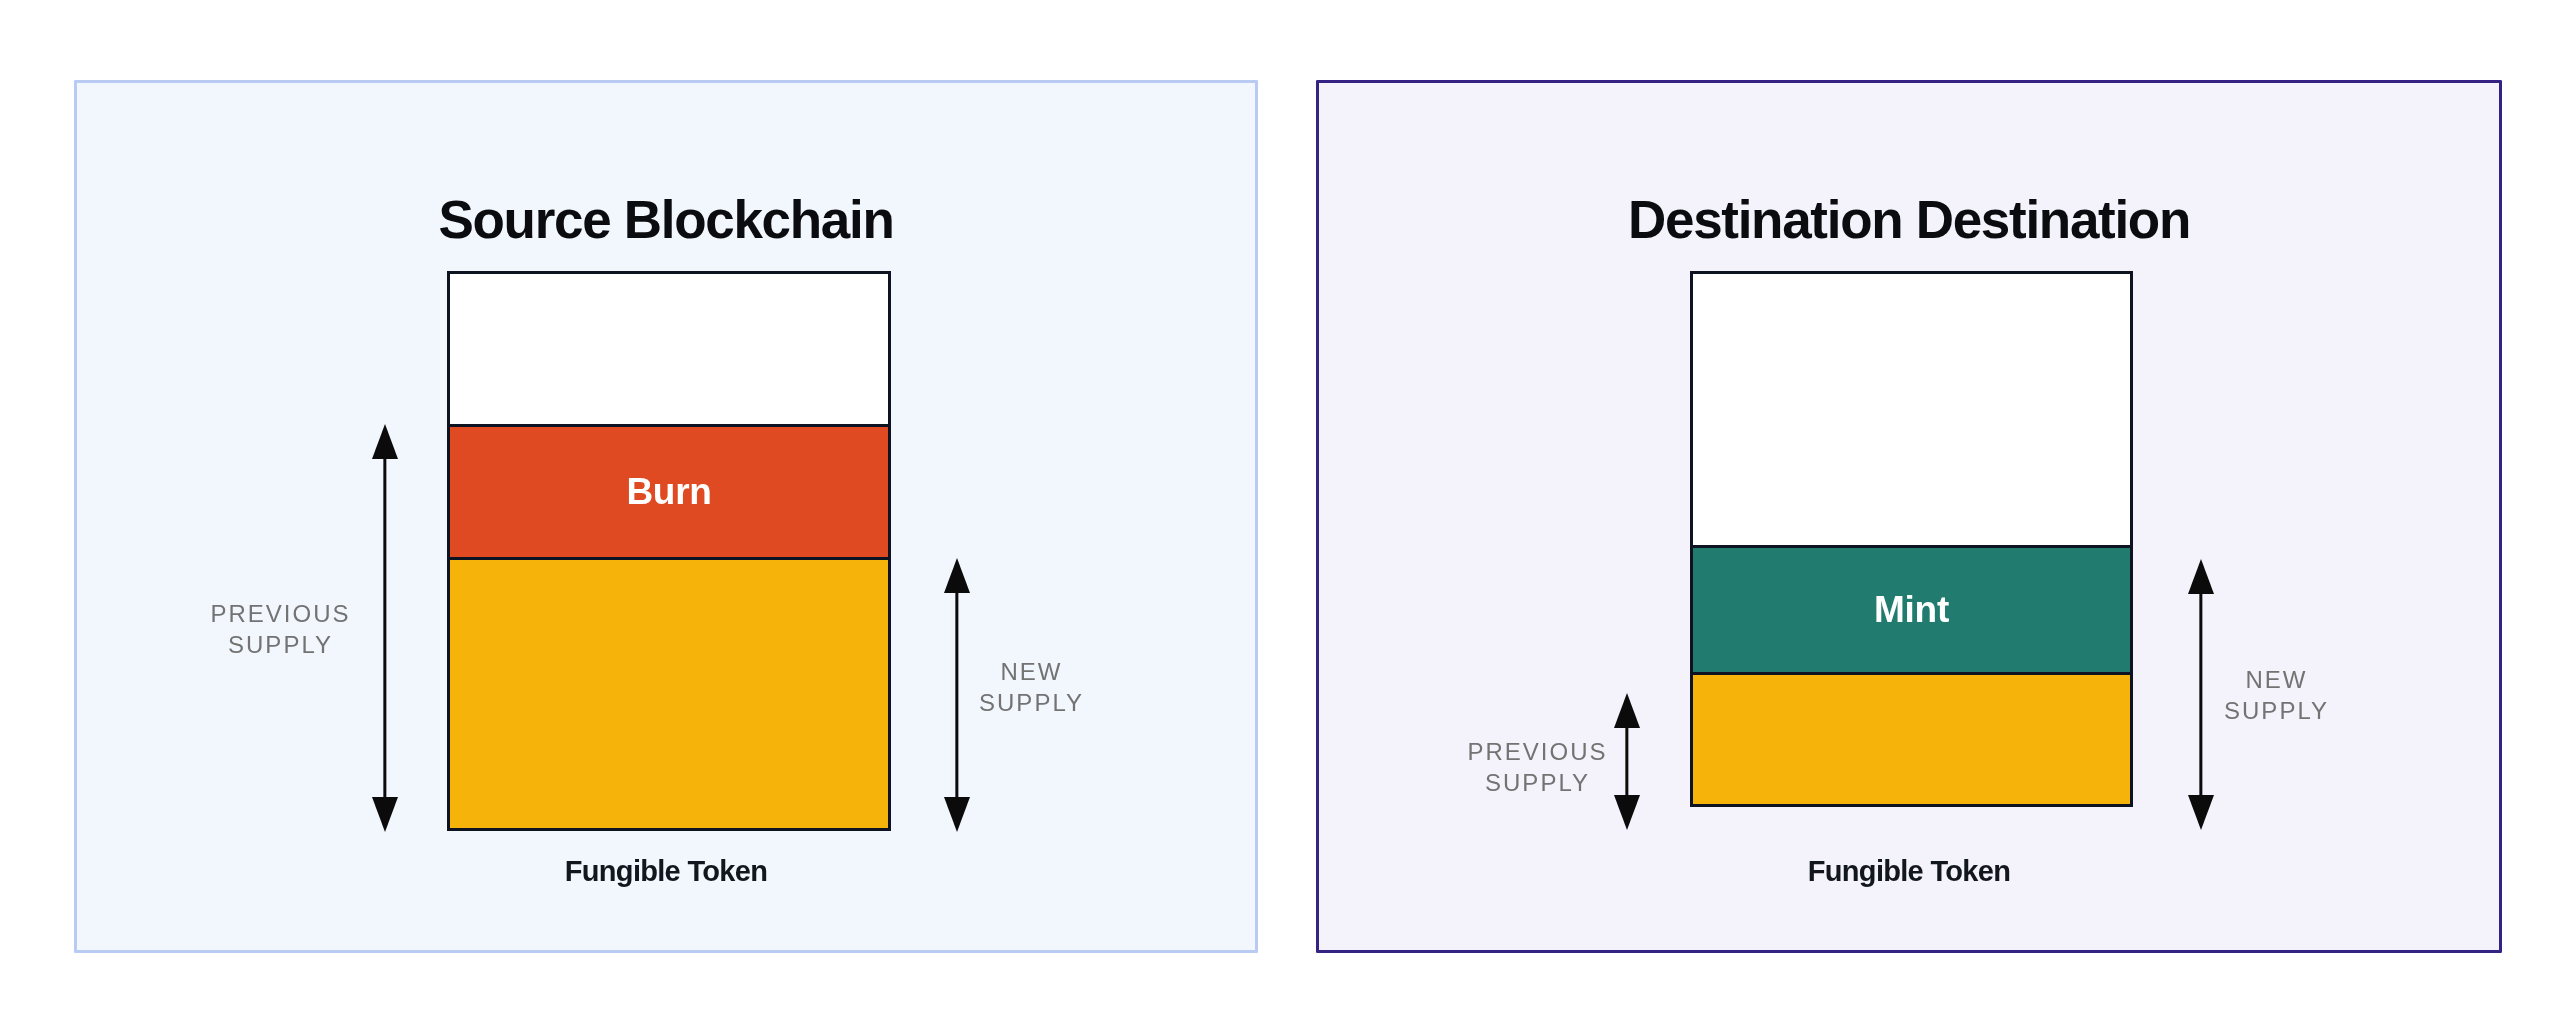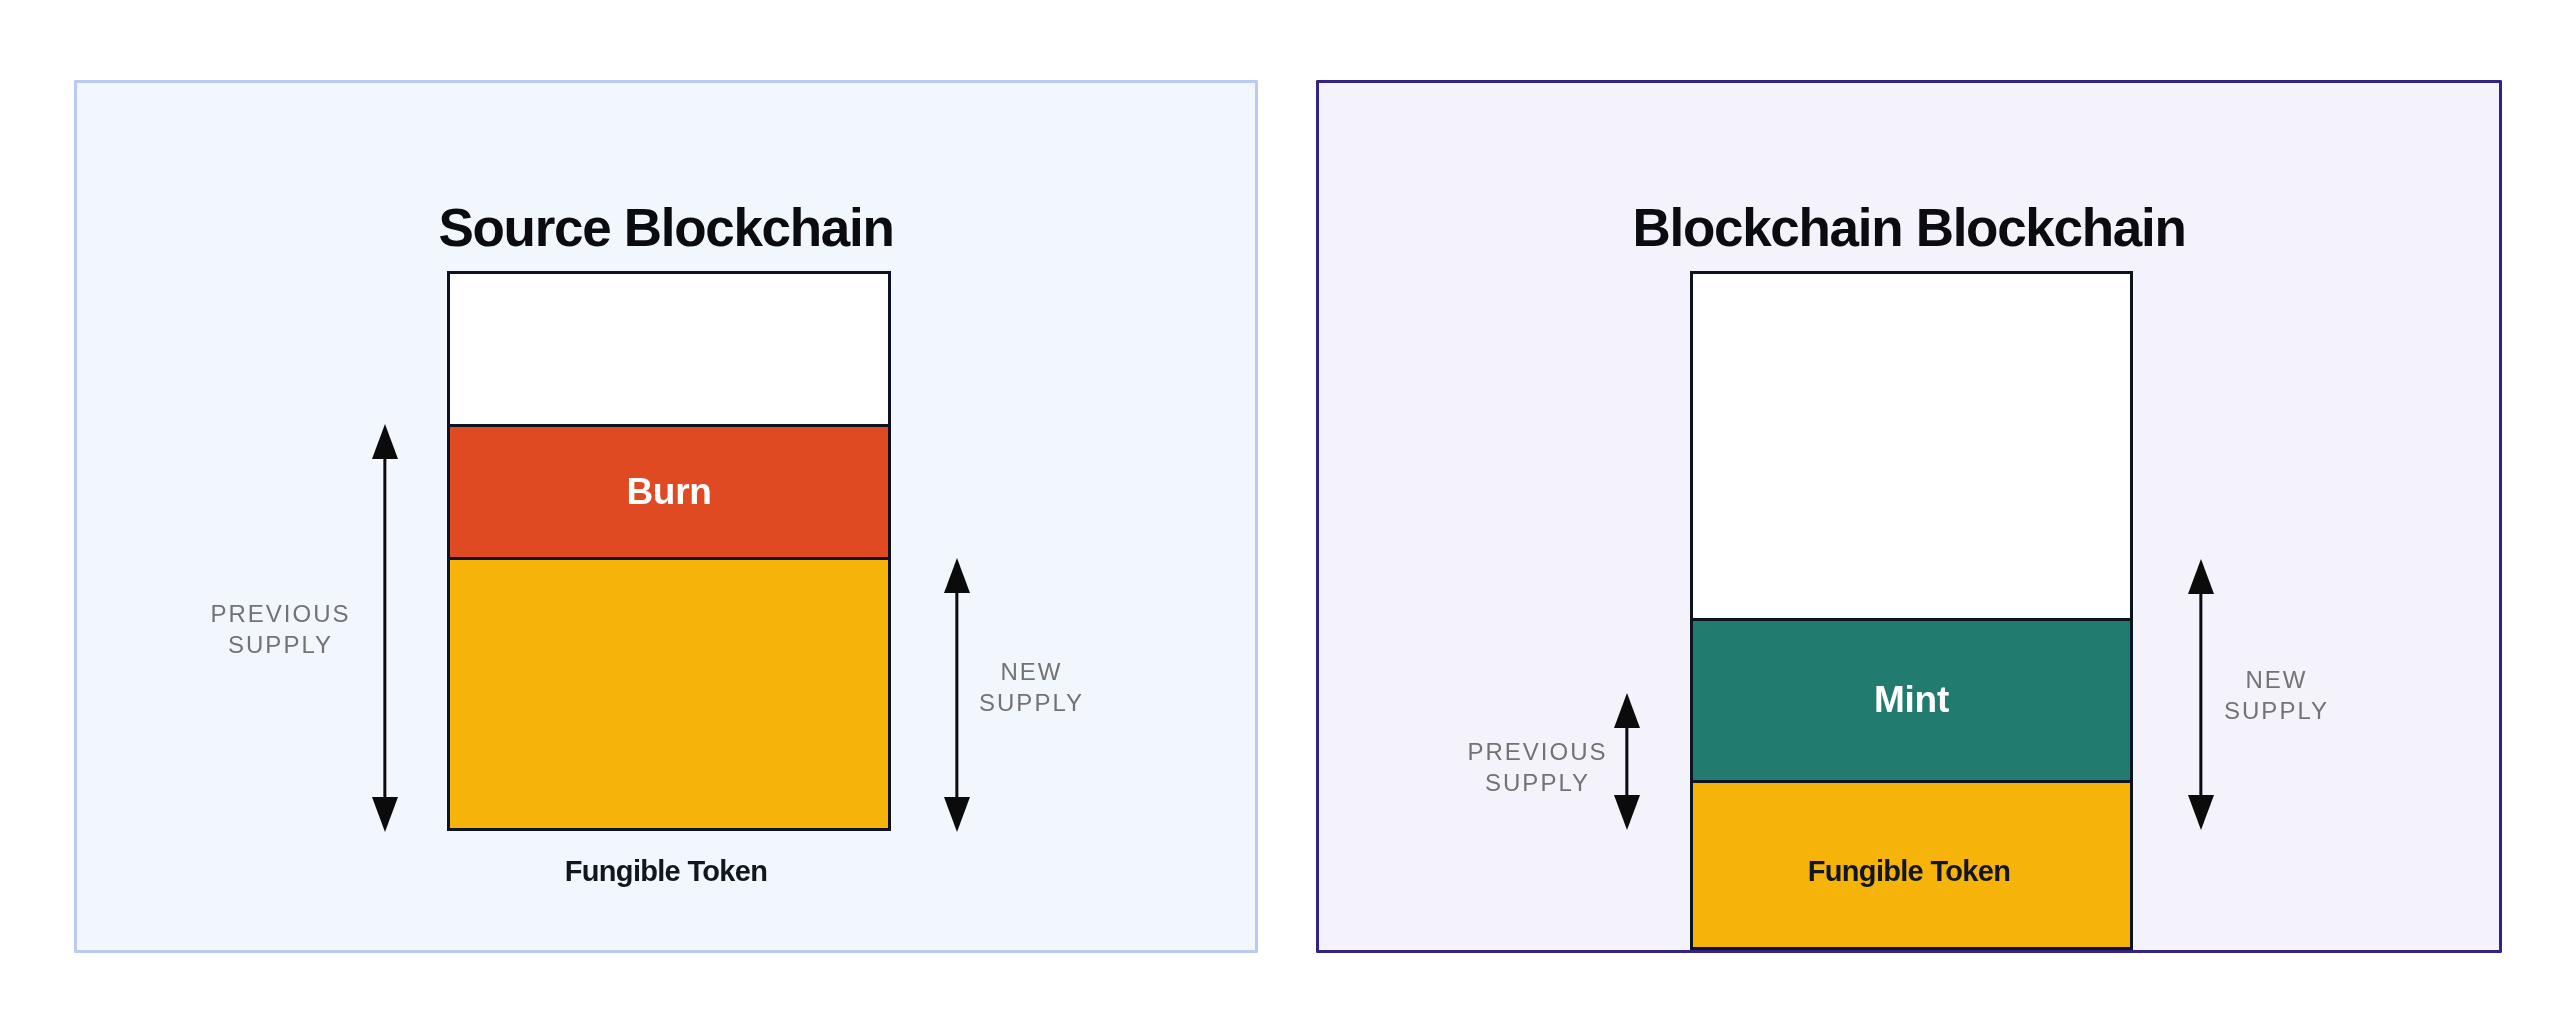"Source Blockchain" .title { top: 70px -> 62px }
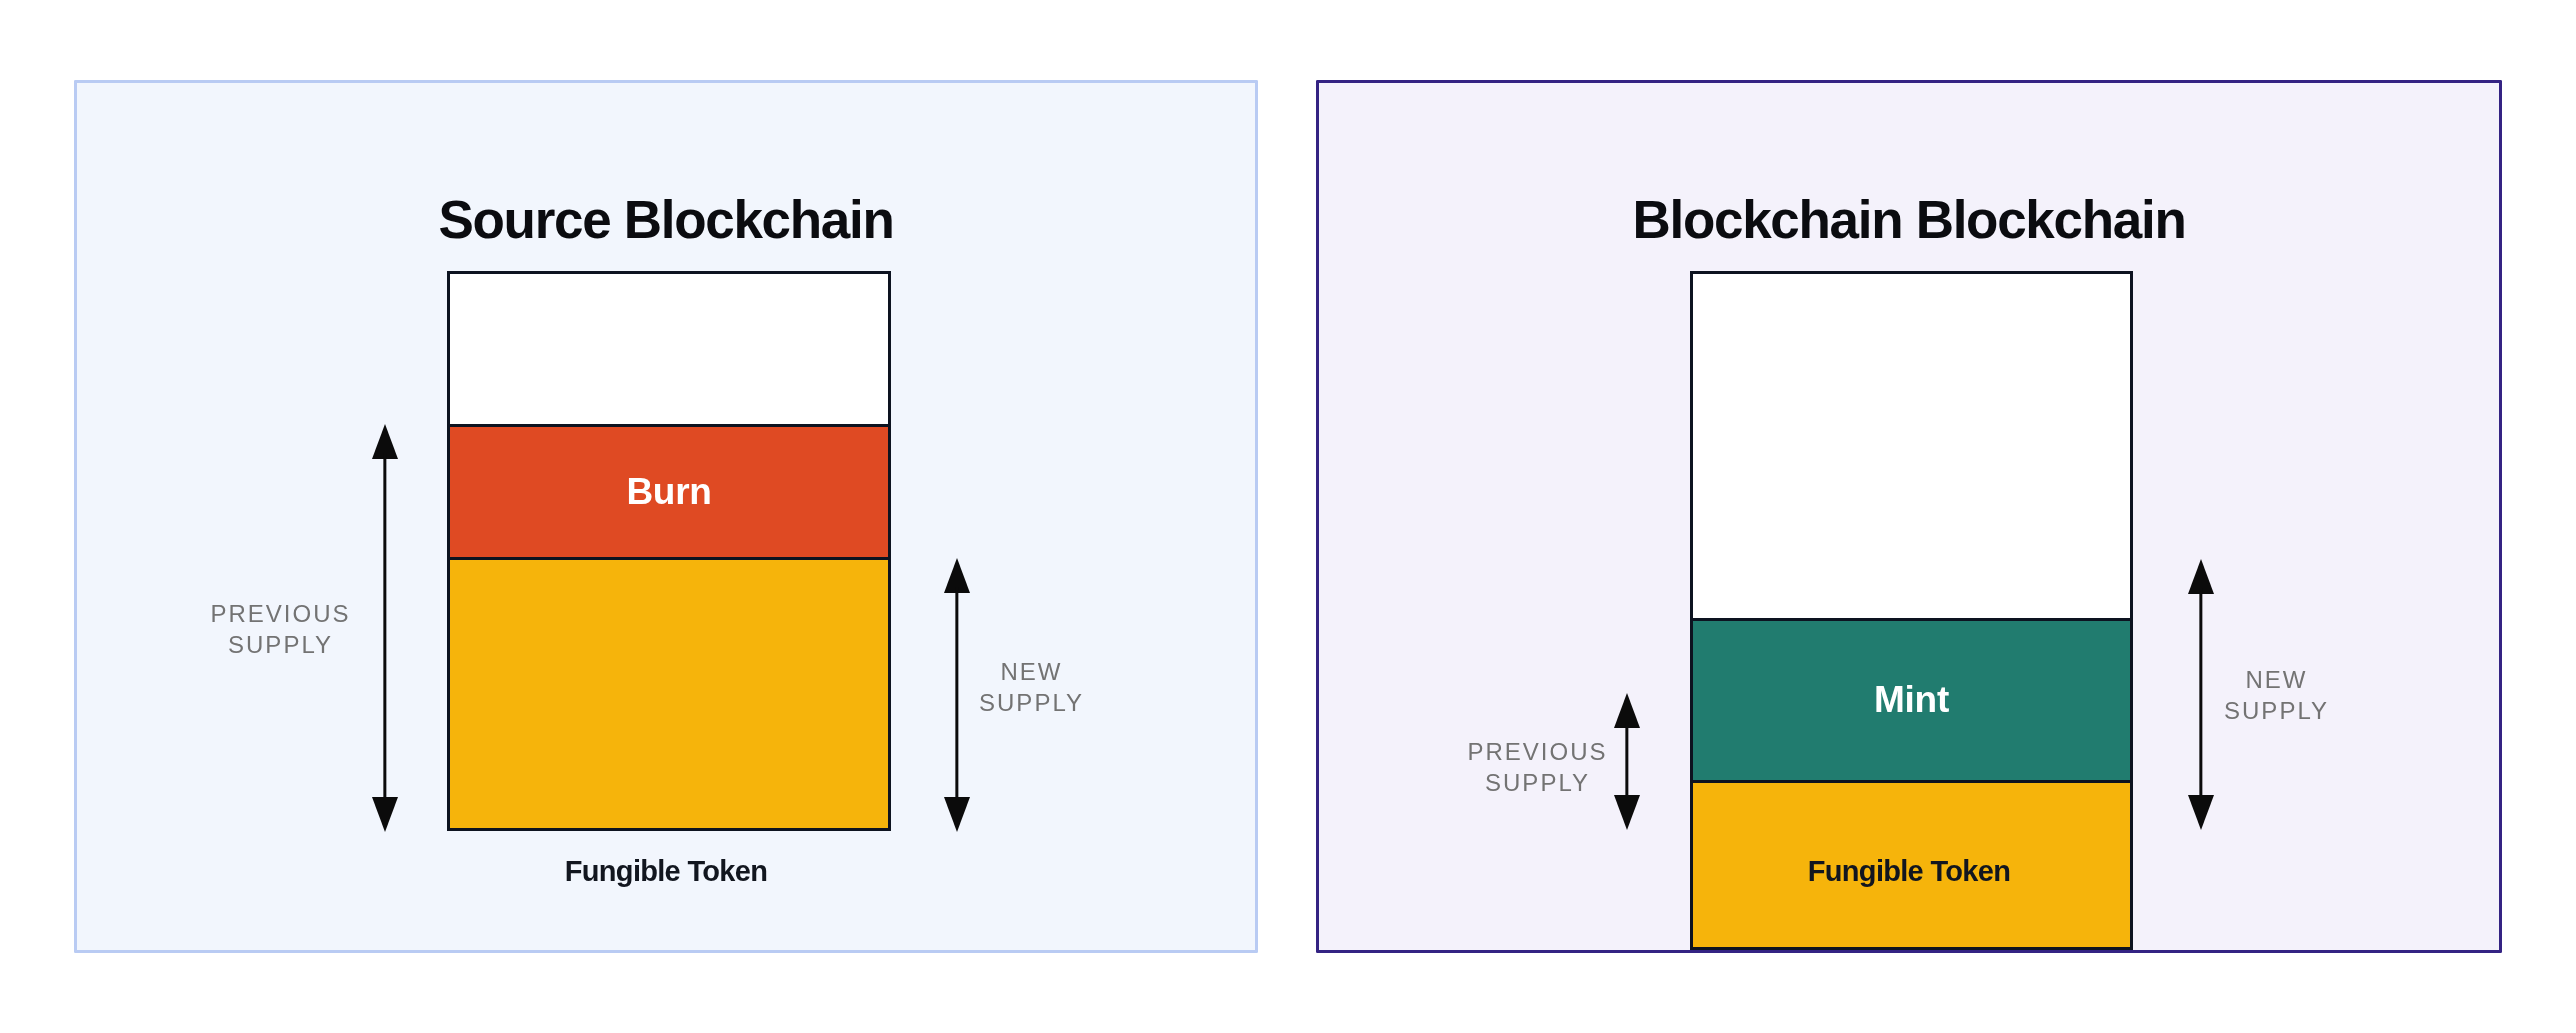"Blockchain Blockchain" h2.title { text: Blockchain Blockchain -> Destination Destination }
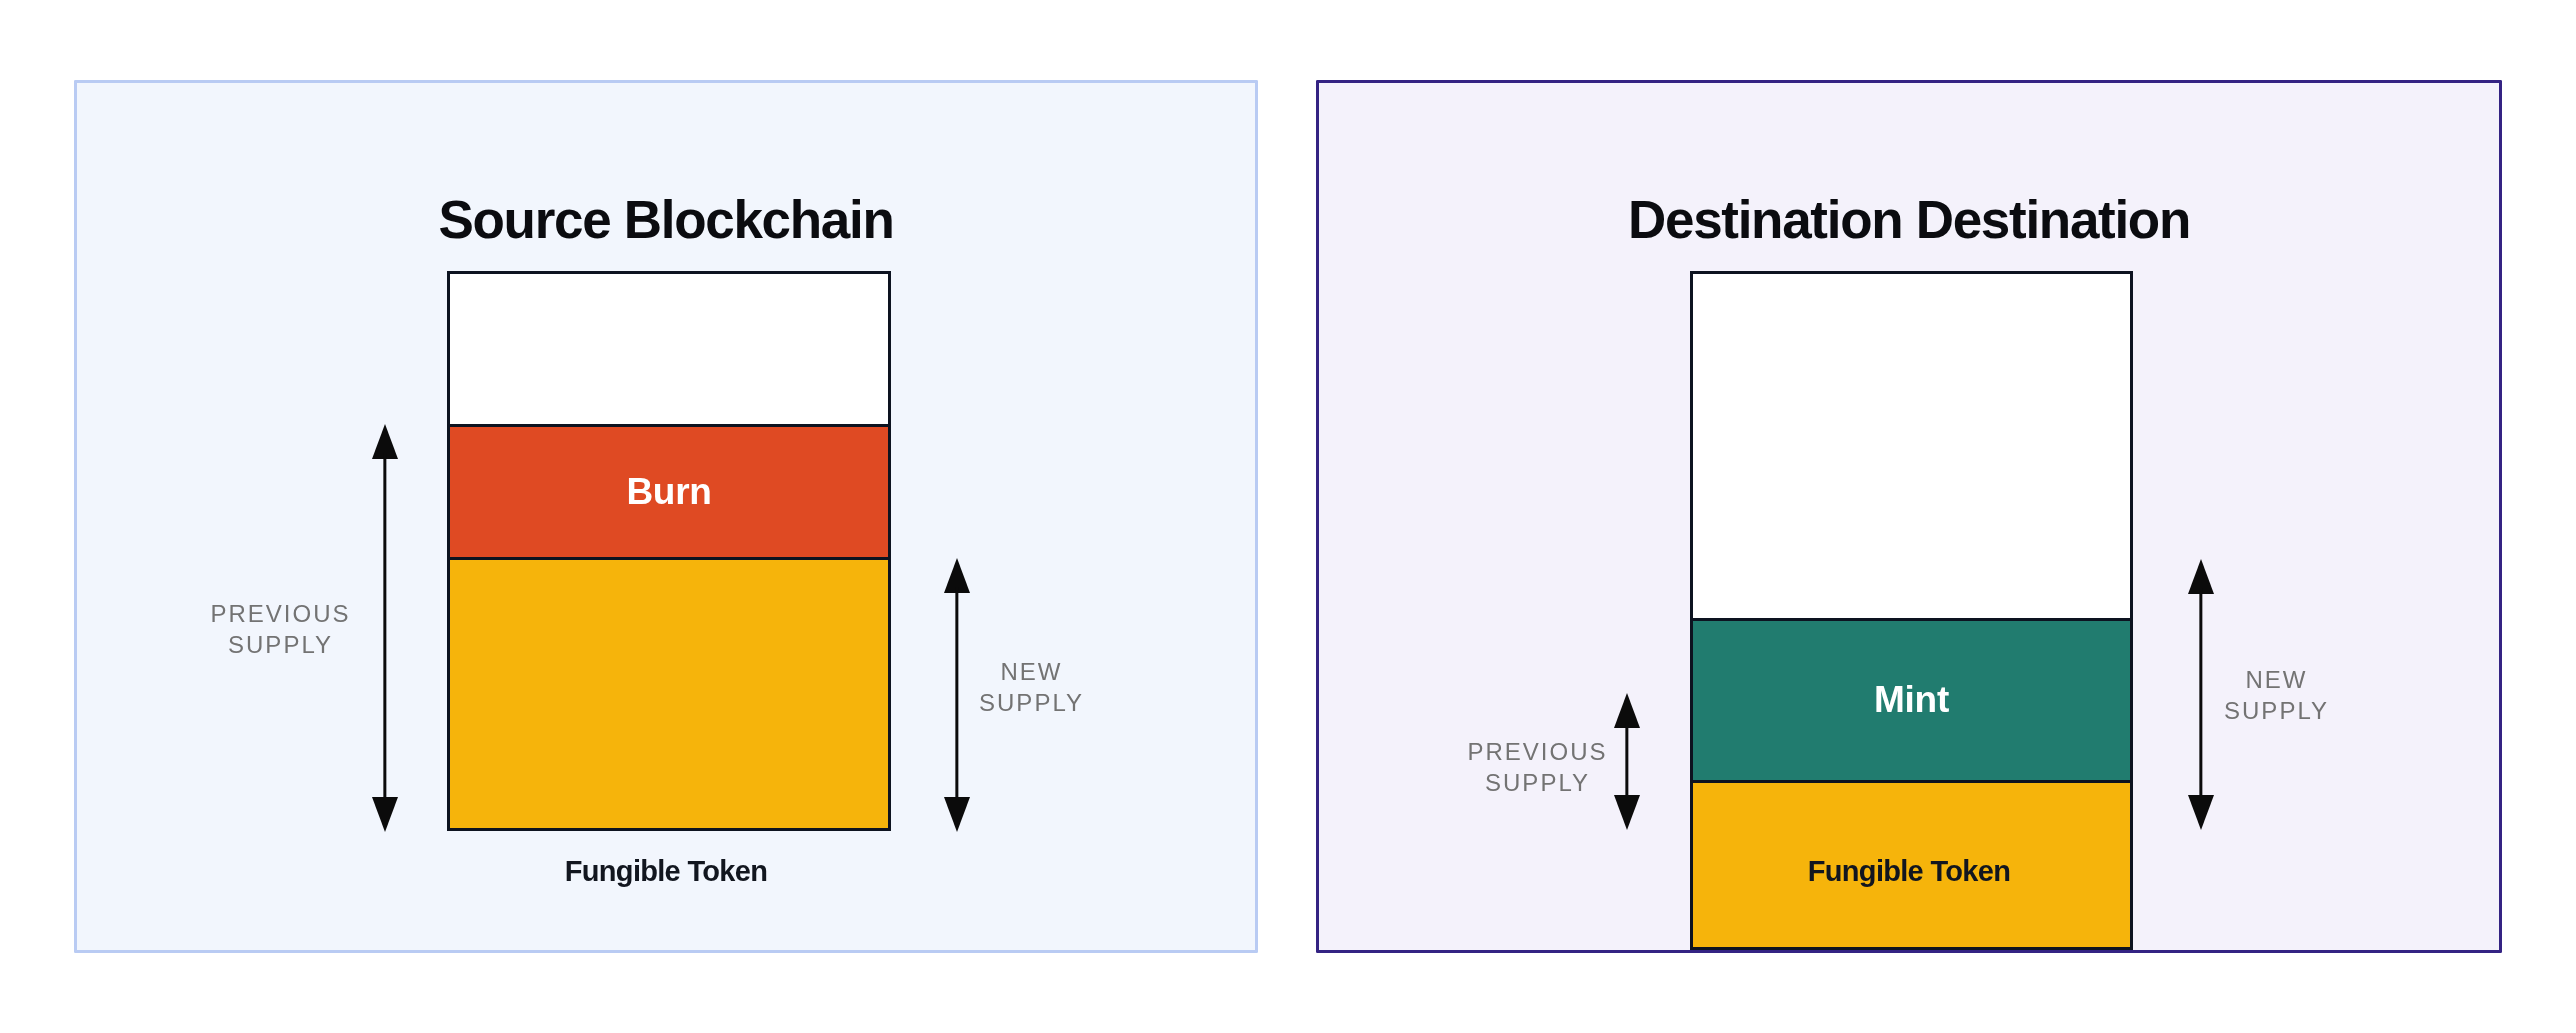"Mint" .p1 .bar { height: 679px -> 536px }
